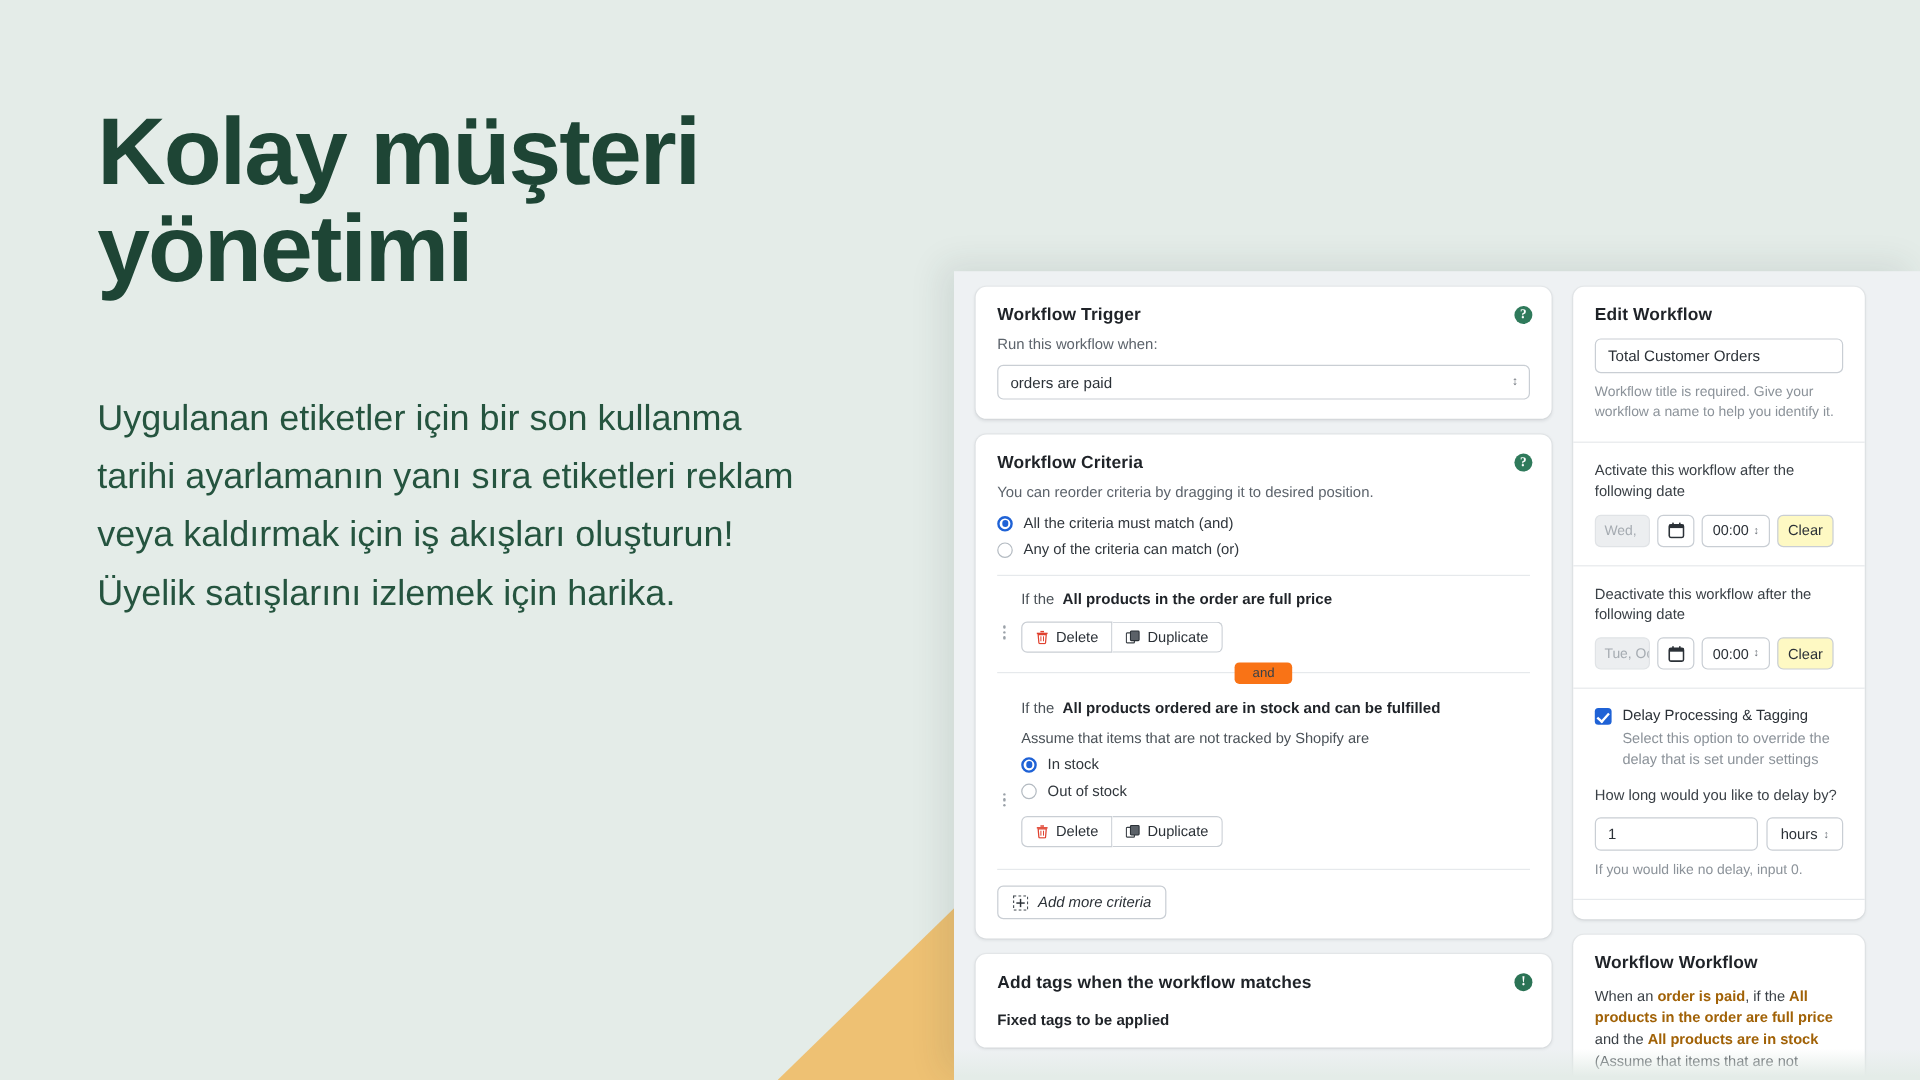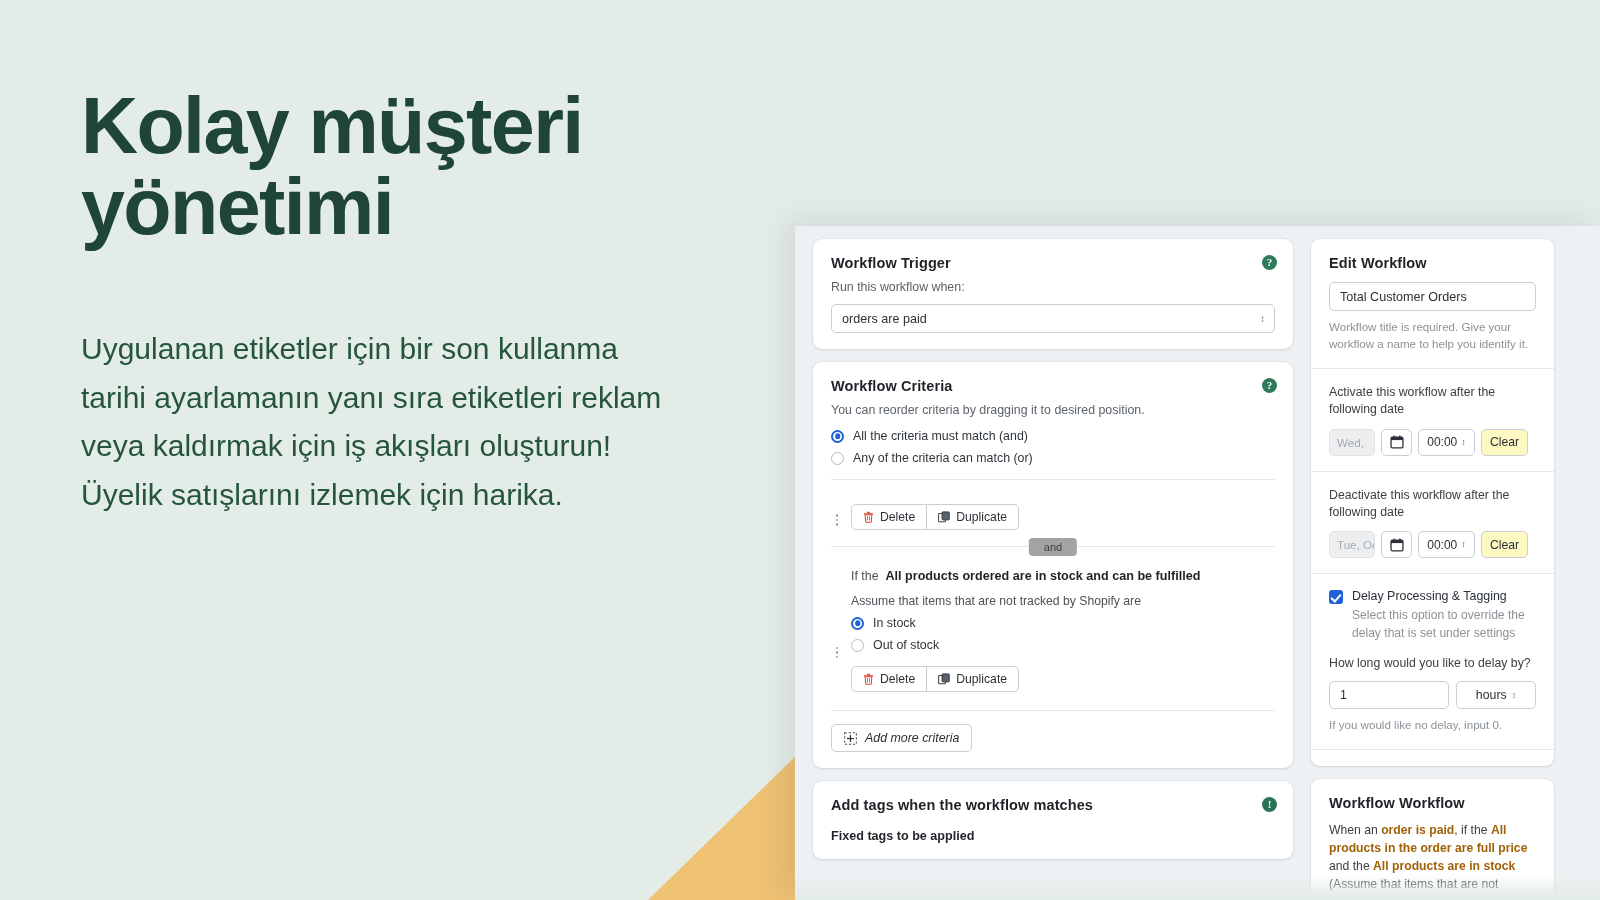"If the All products in" div.crit-head { html: none -> <div> <span>If the</span> &nbsp;<b>All products in the order are full price</b> </div> }
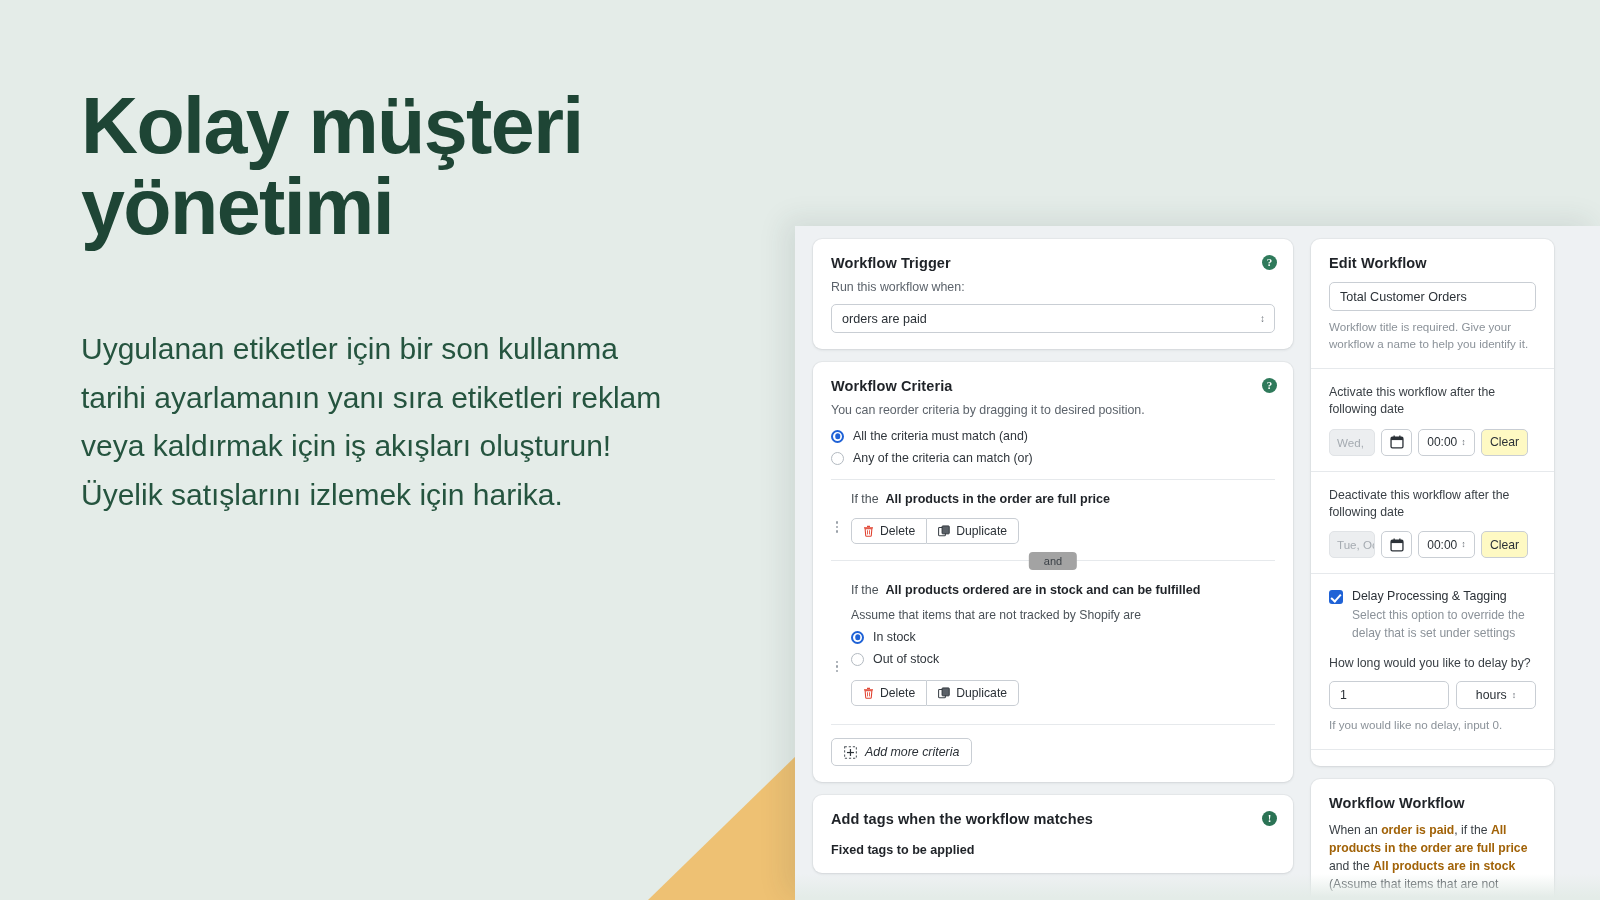"and" .andchip { background: #a3a3a3 -> #f97316 }
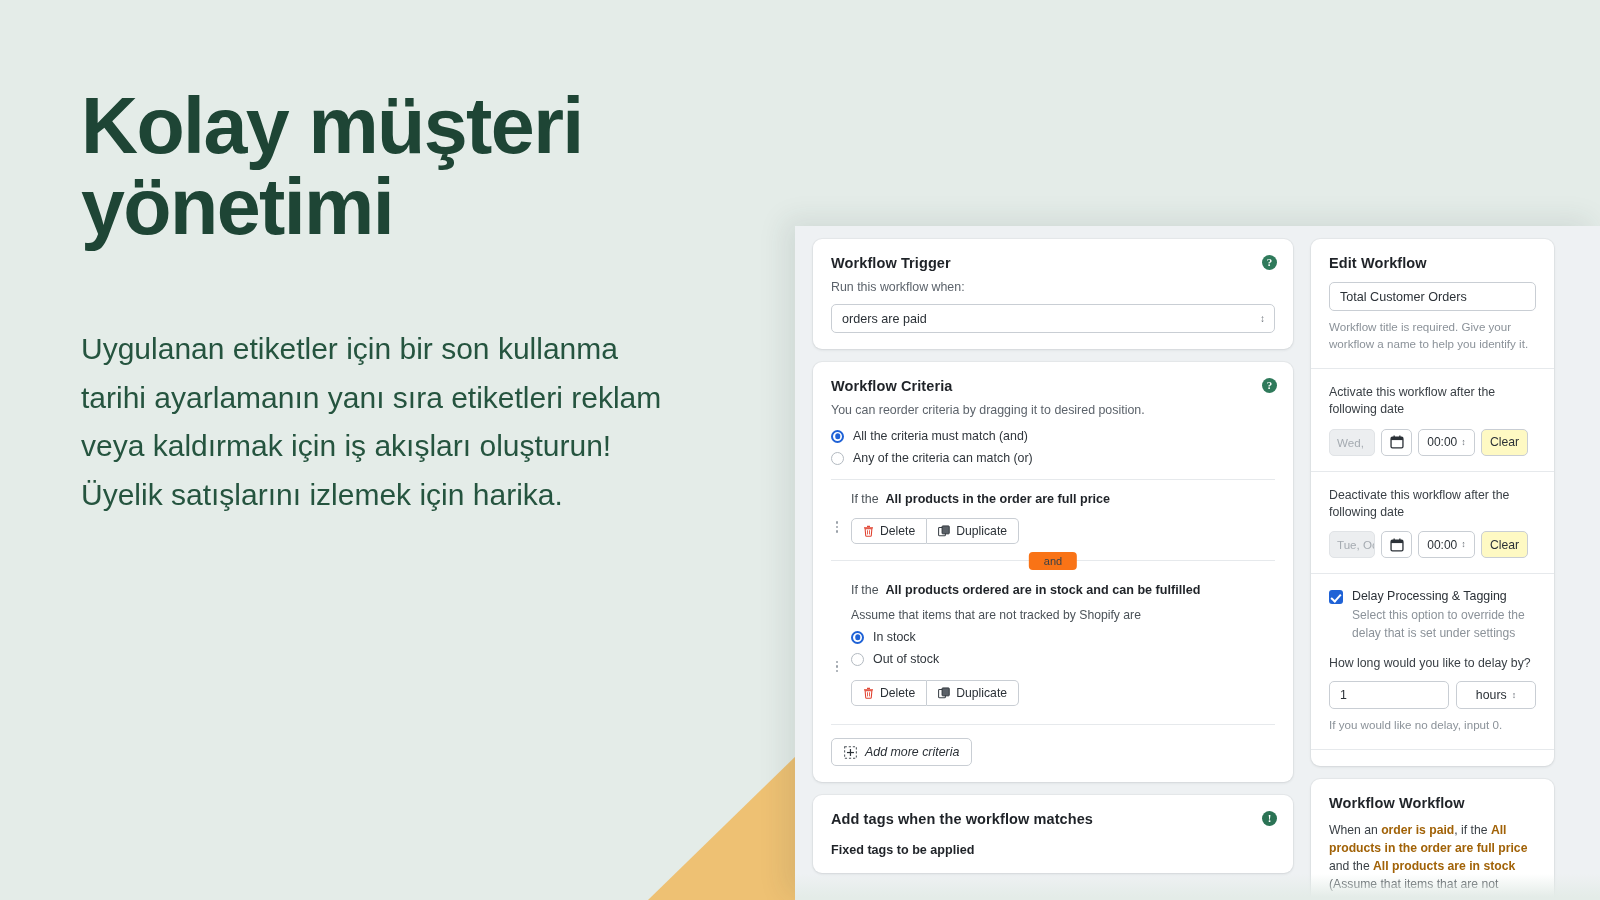"hours" .delay-unit { width: 80px -> 64px }
